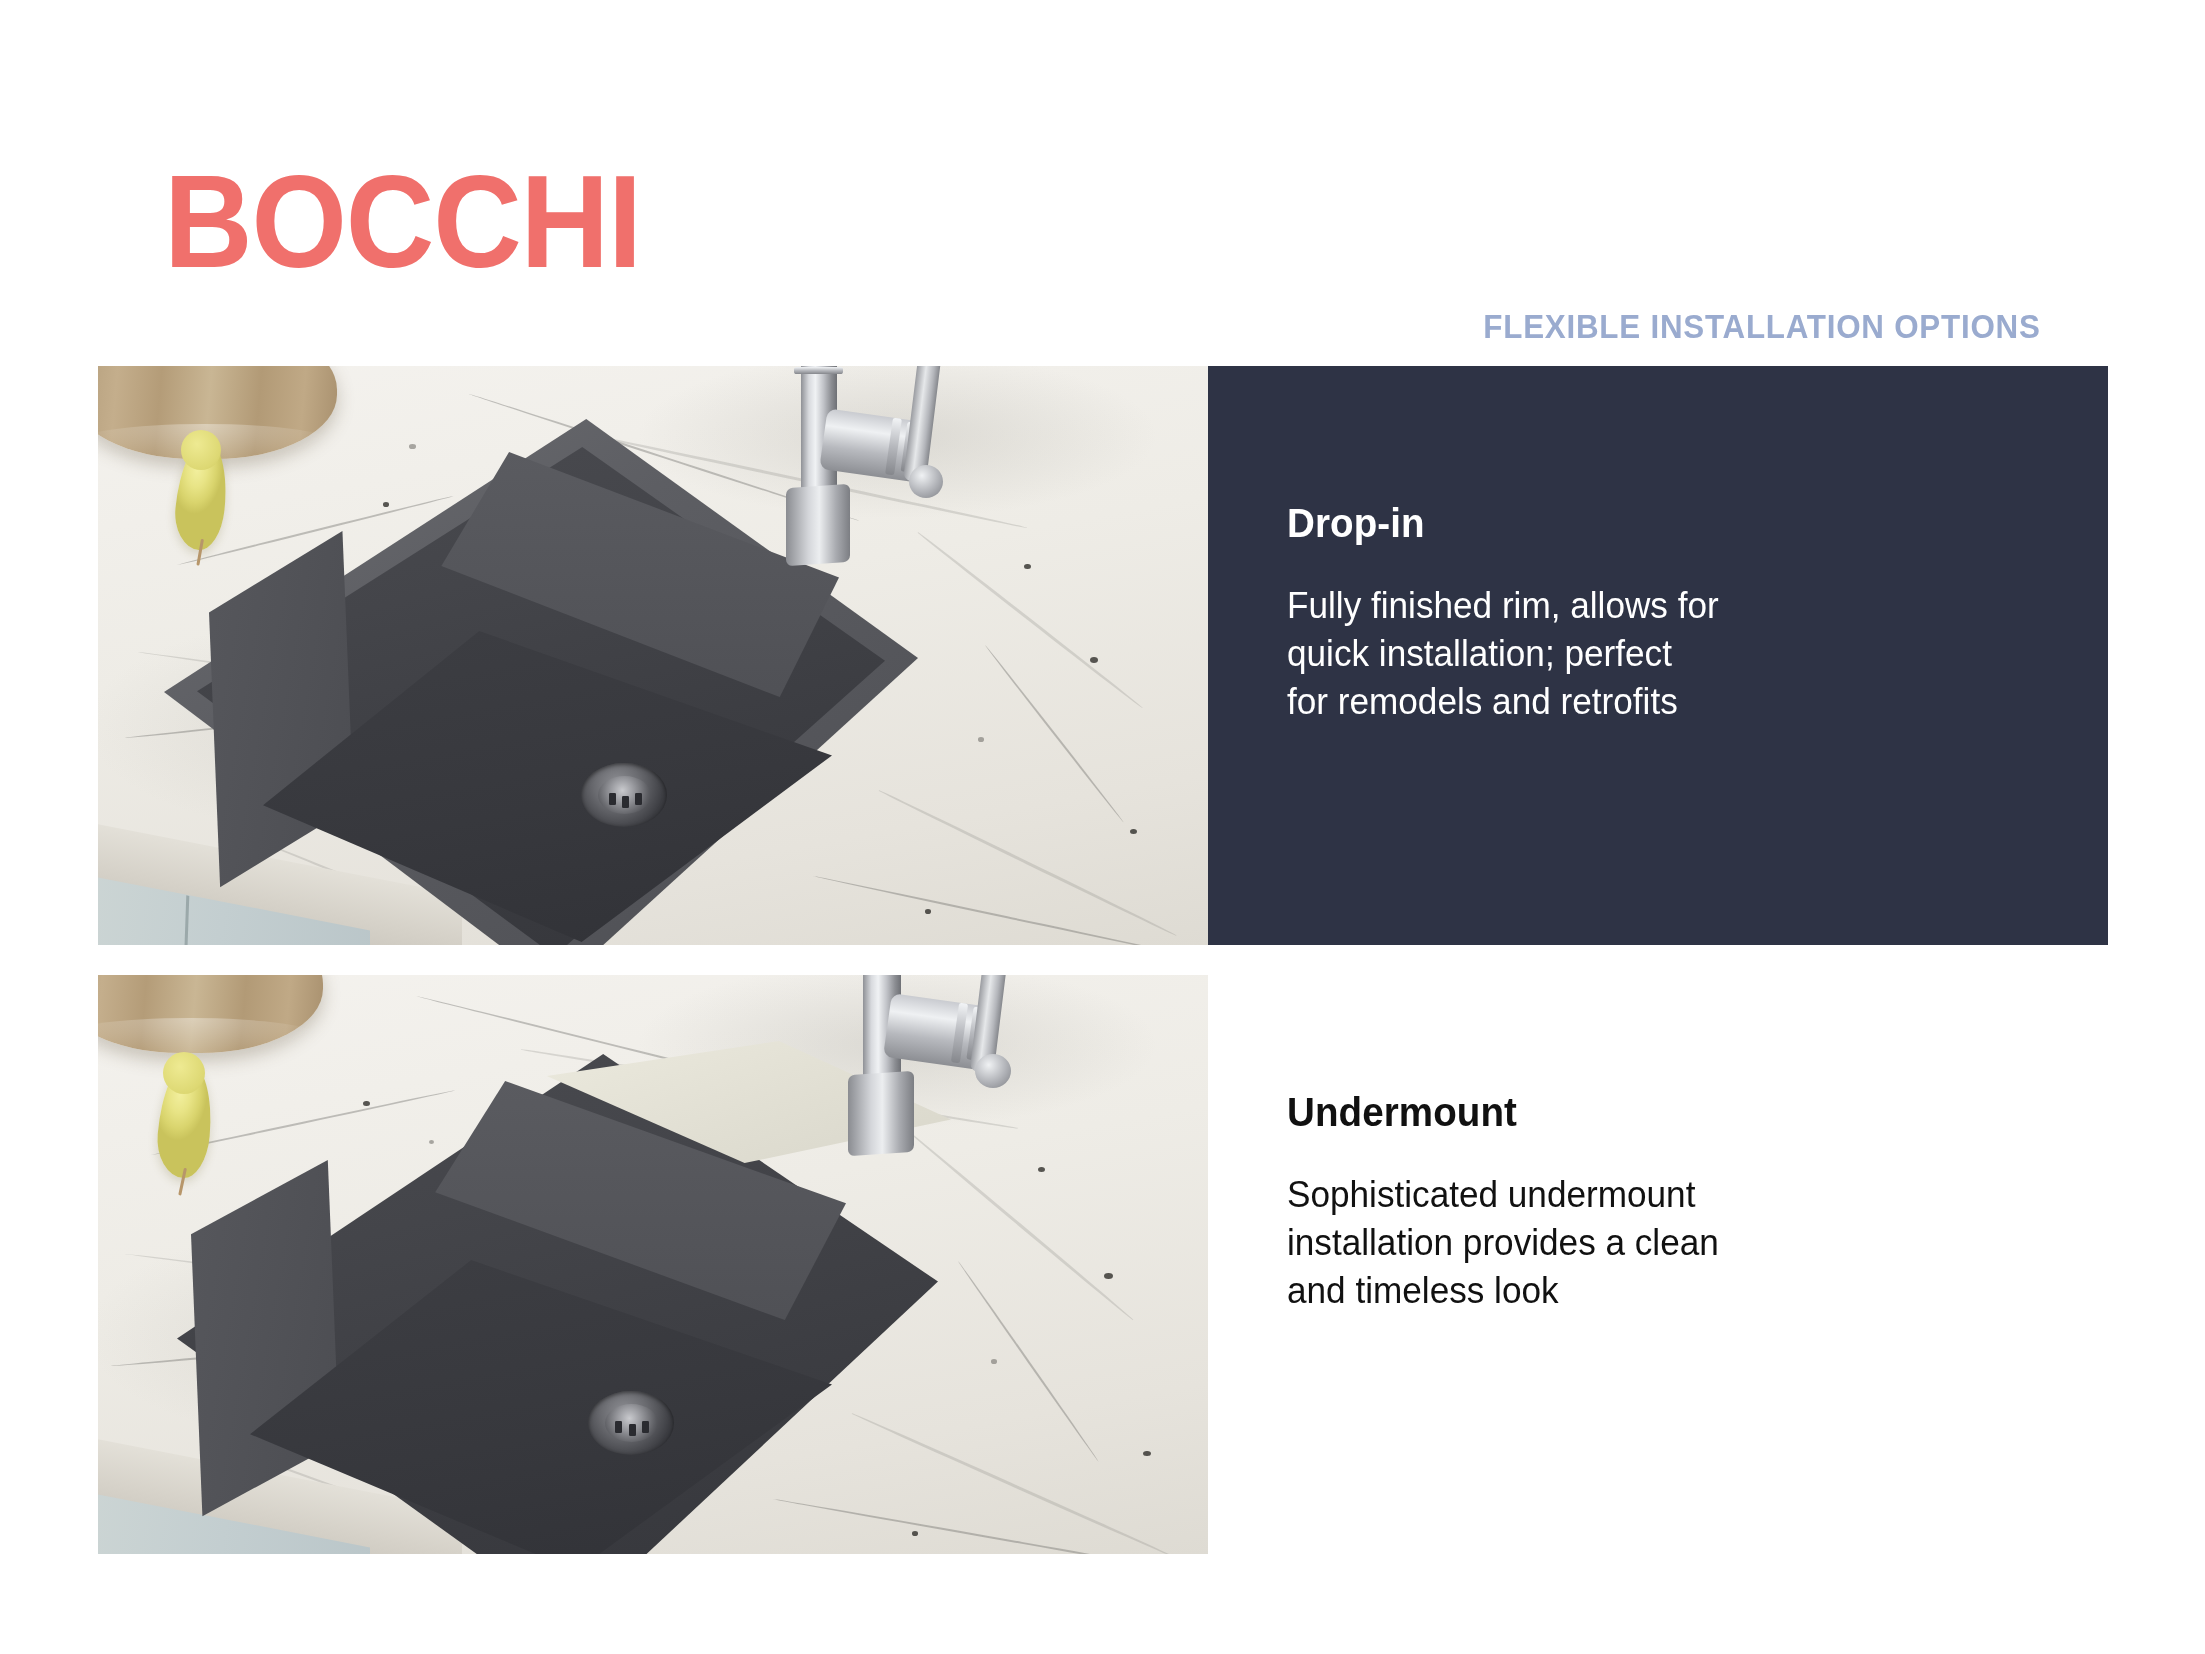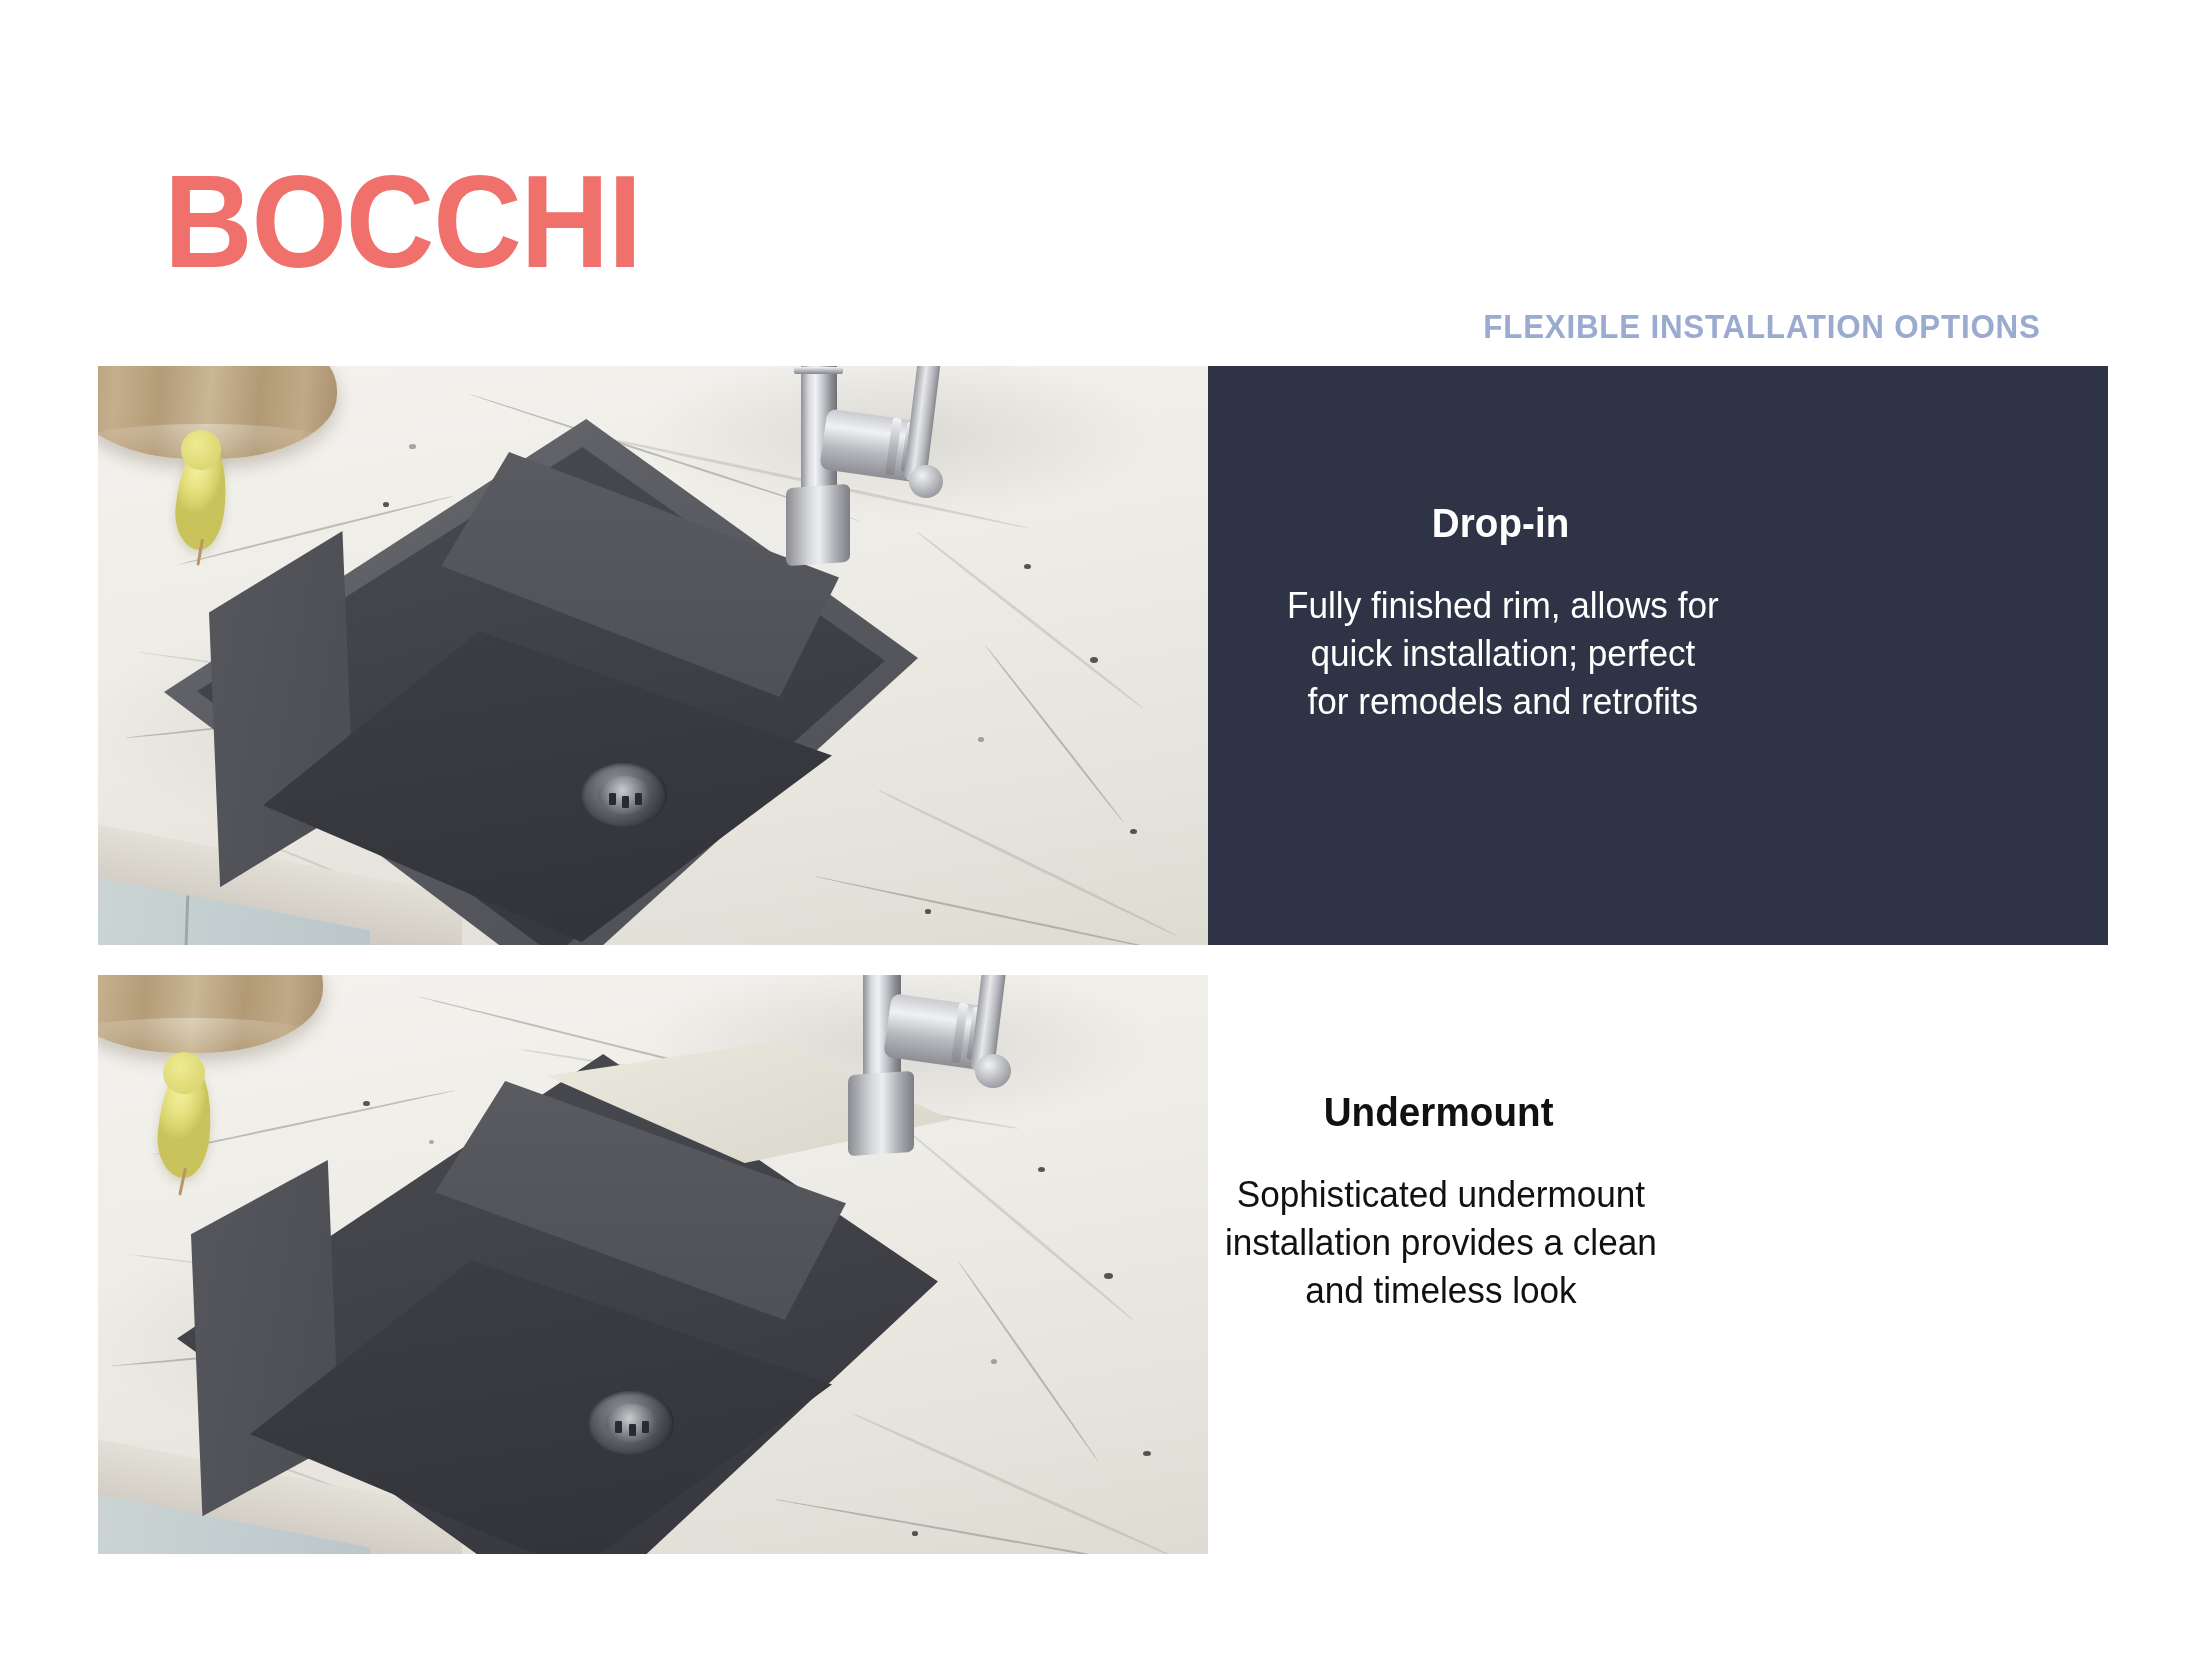"Drop-in" .txt-block { text-align: center -> none }
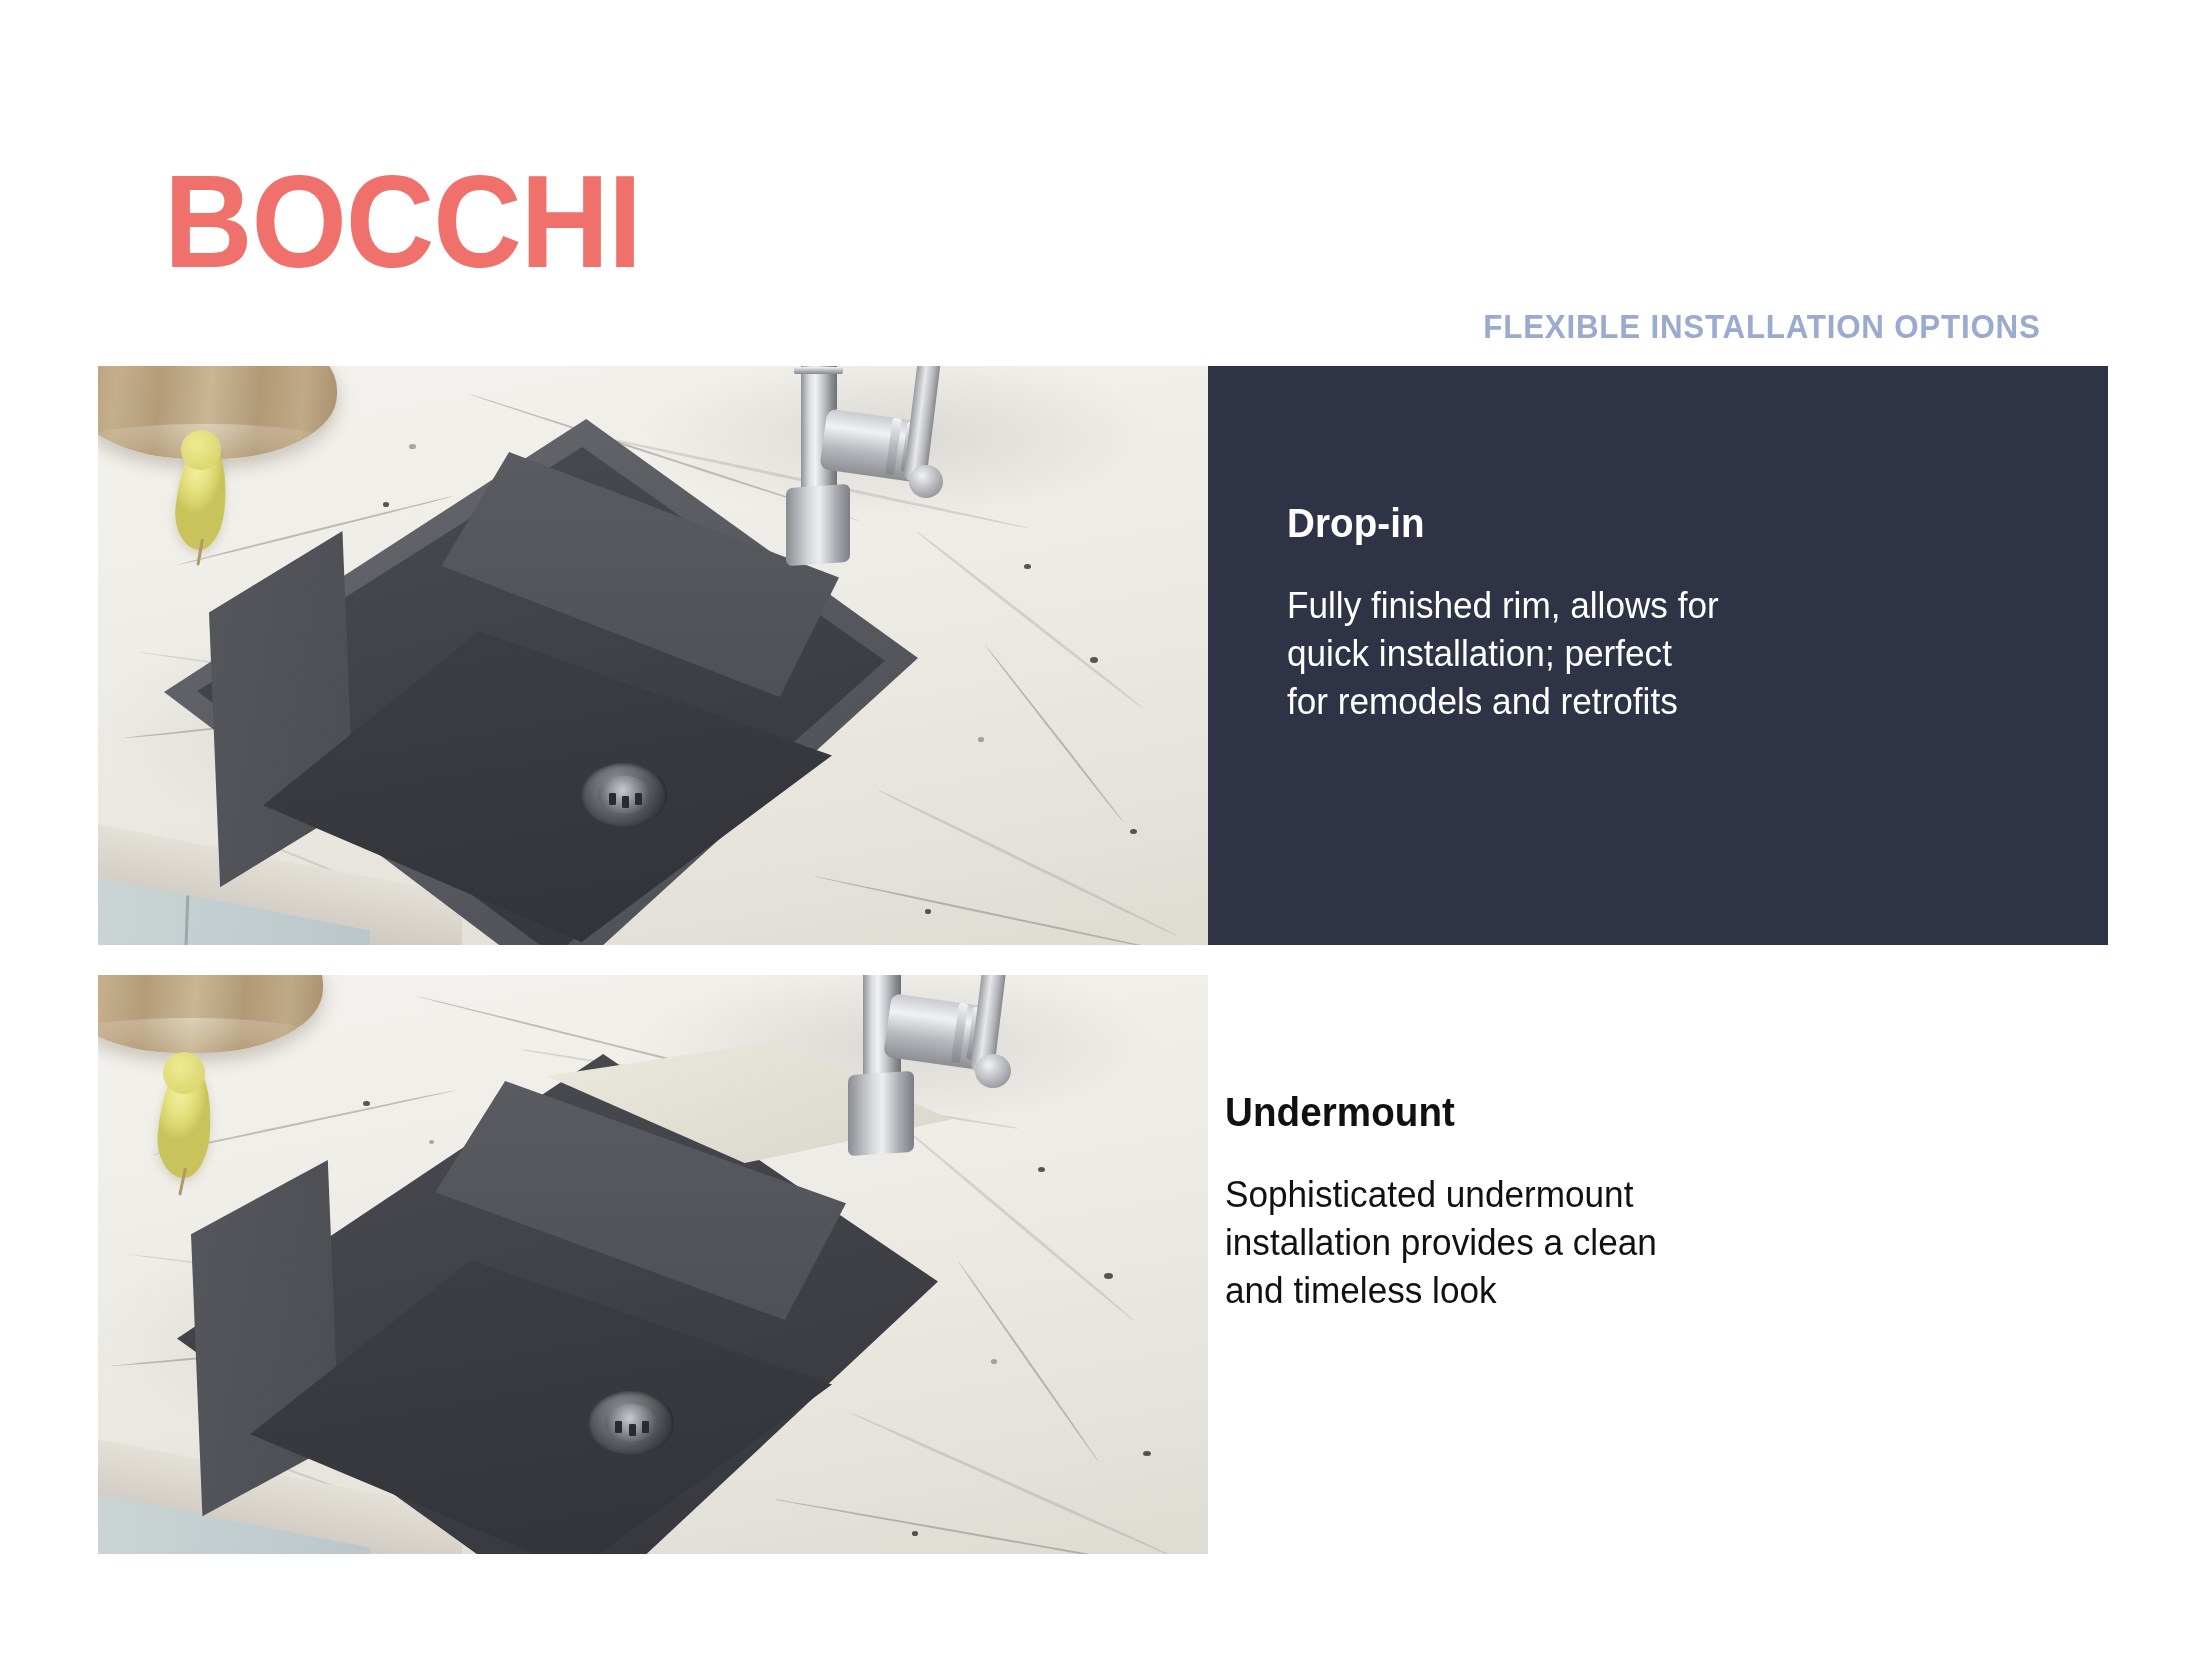"Undermount" #block-undermount { left: 1225px -> 1287px }
